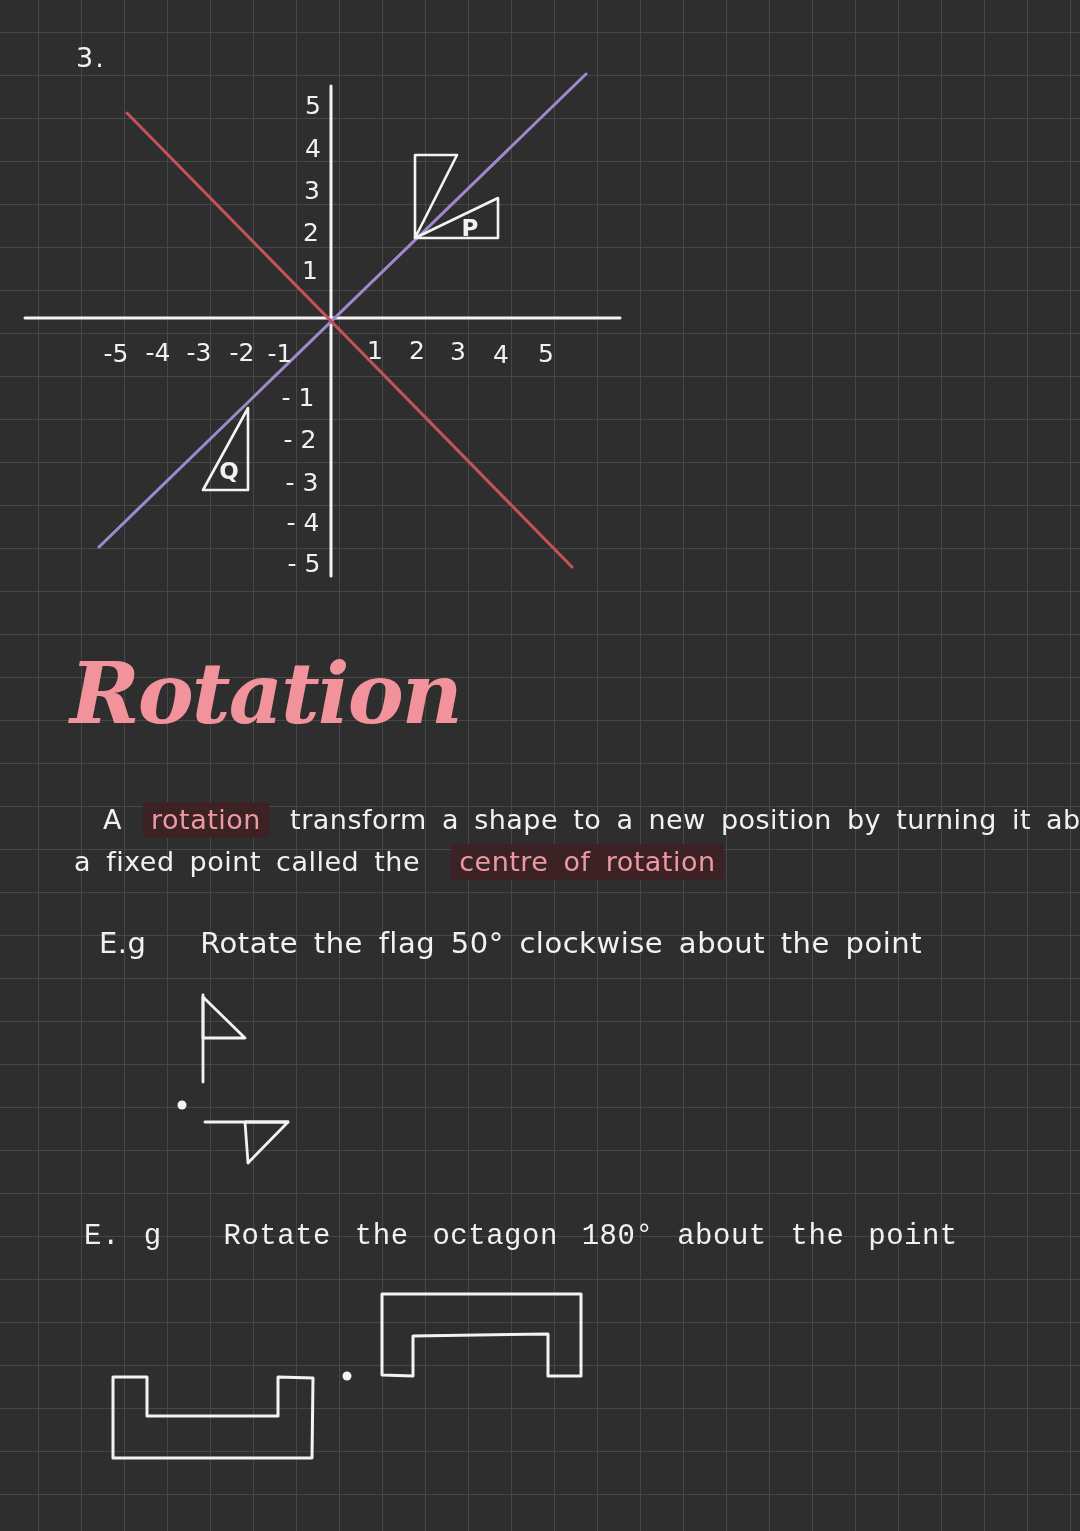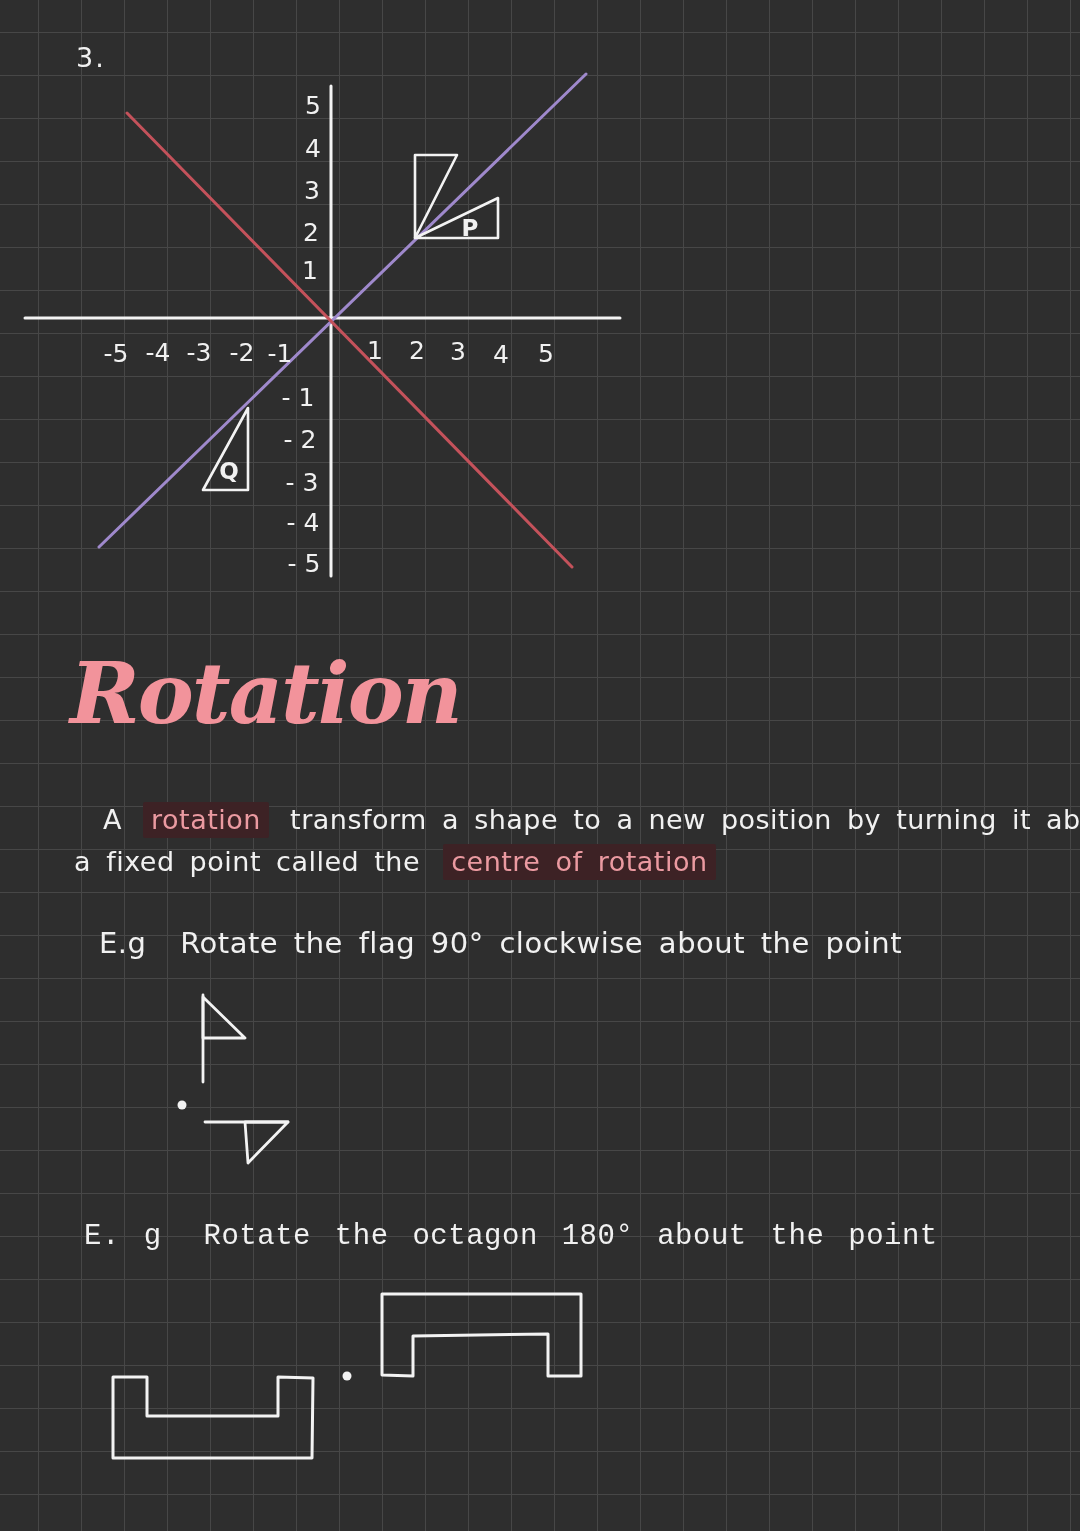"centre of rotation" .line2 .hl { margin-left: 8px -> 16px }
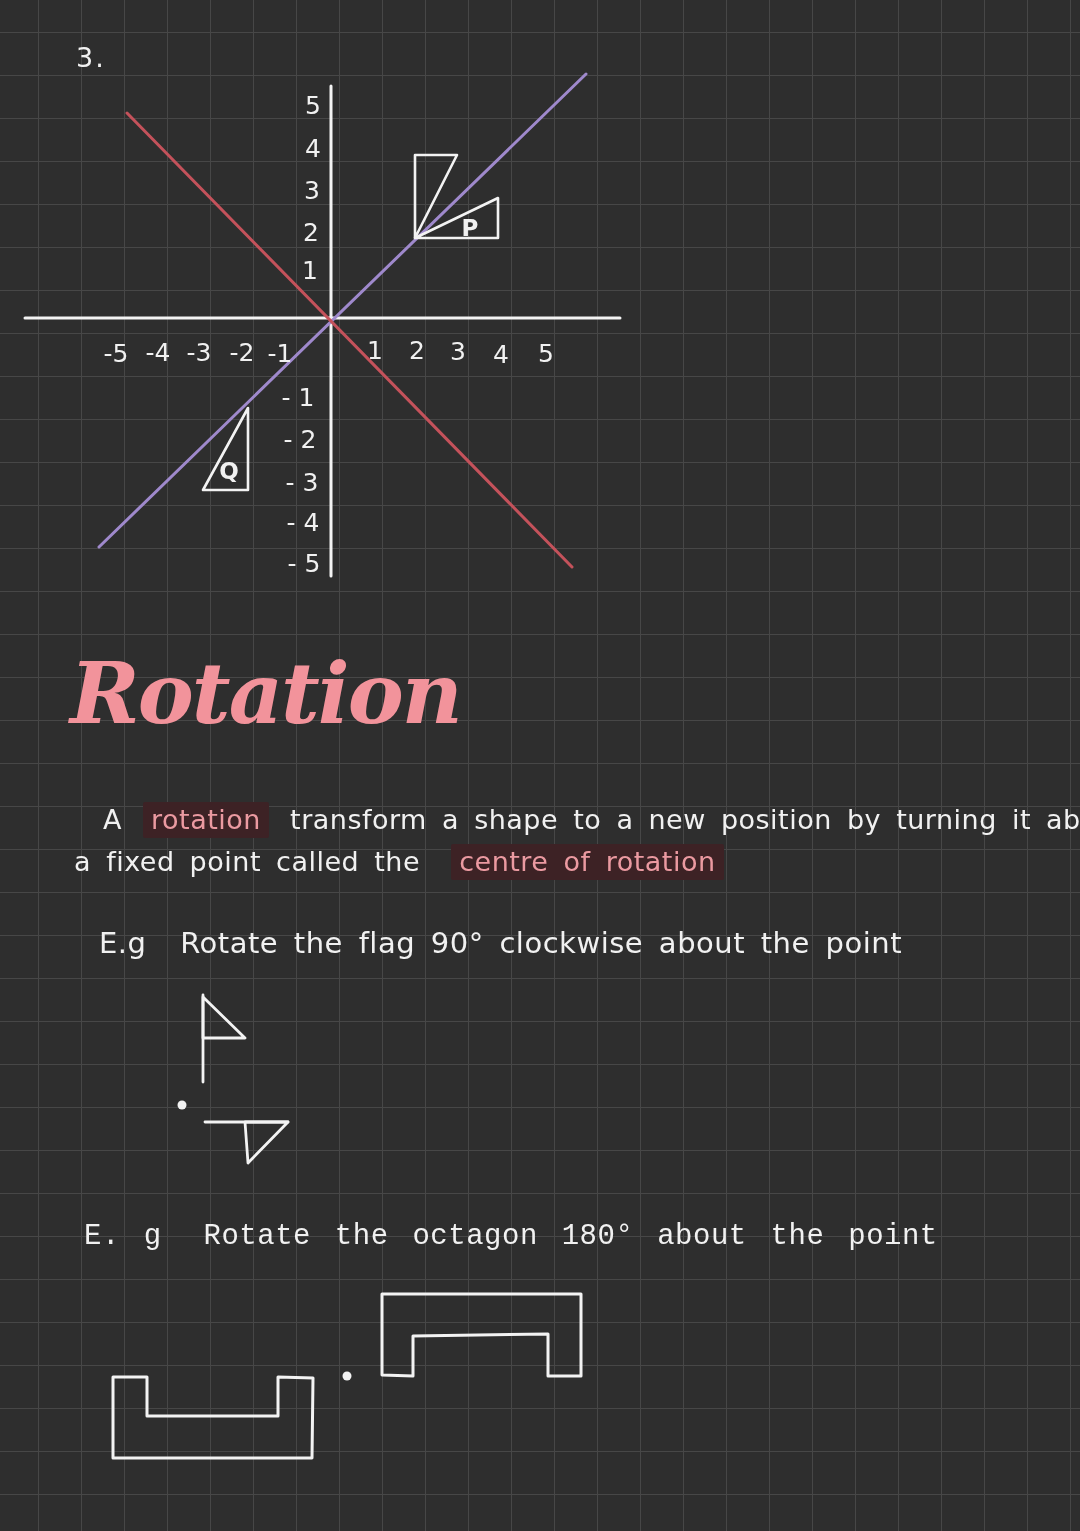"E.g" .eg-label { margin-right: 18px -> 38px }
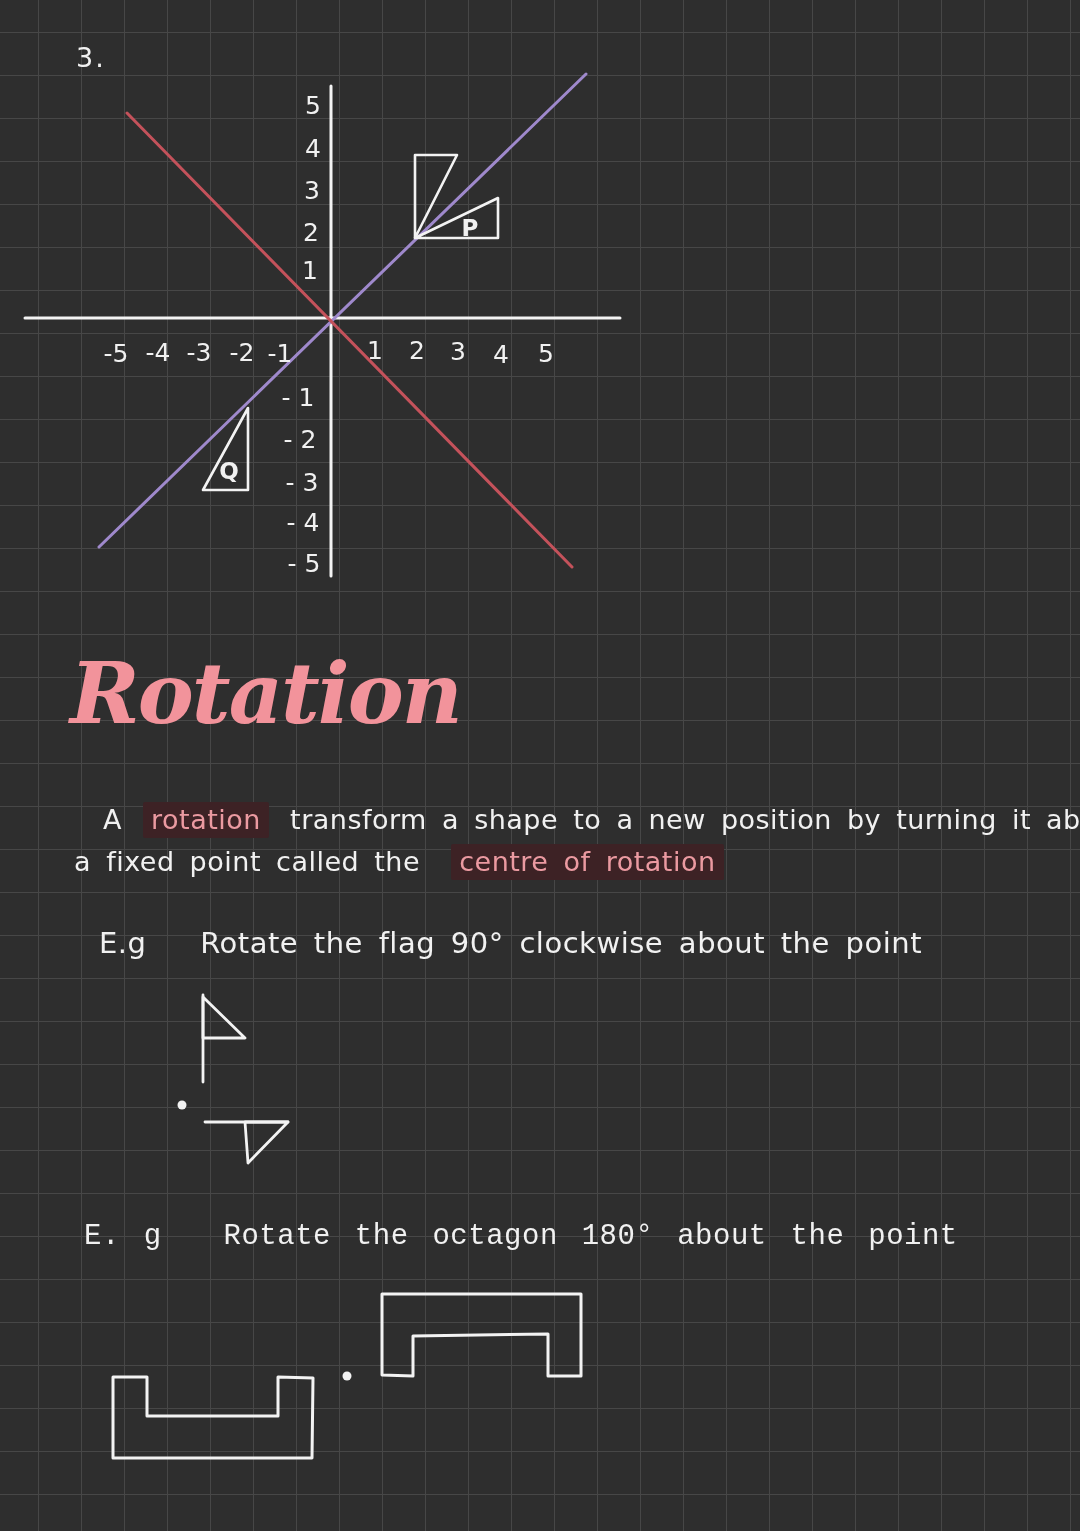"Rotate the flag 90° clockwise" span { text: 90 -> 50 }
